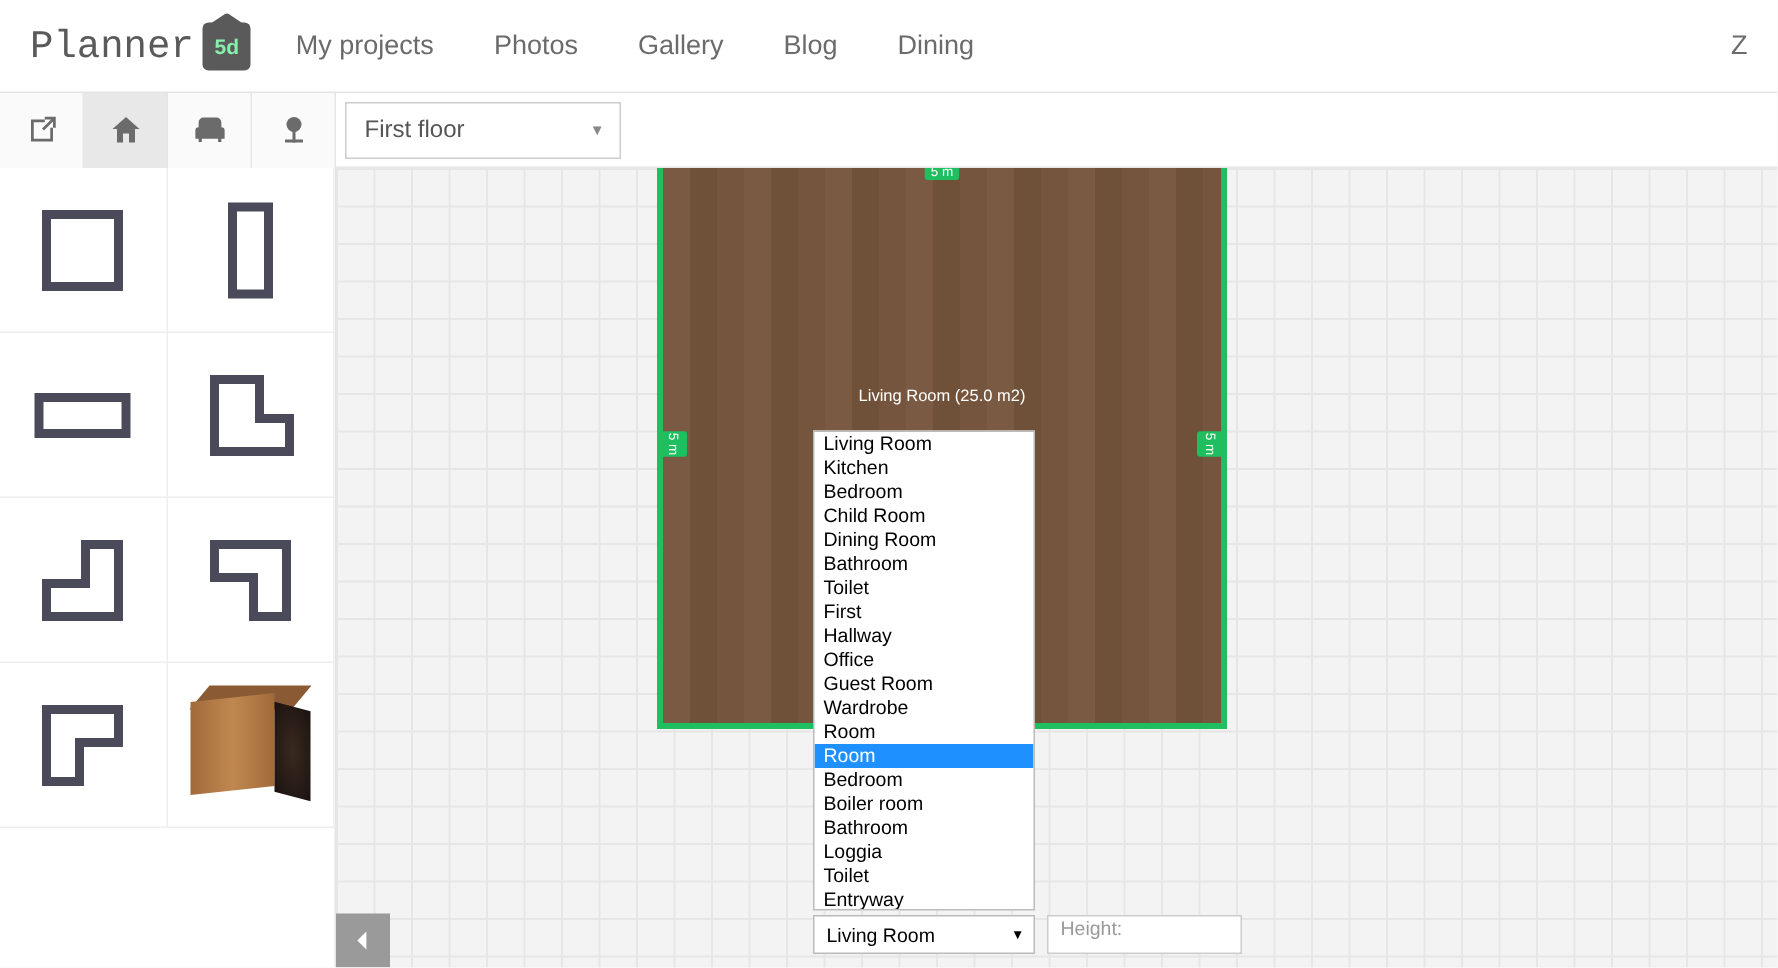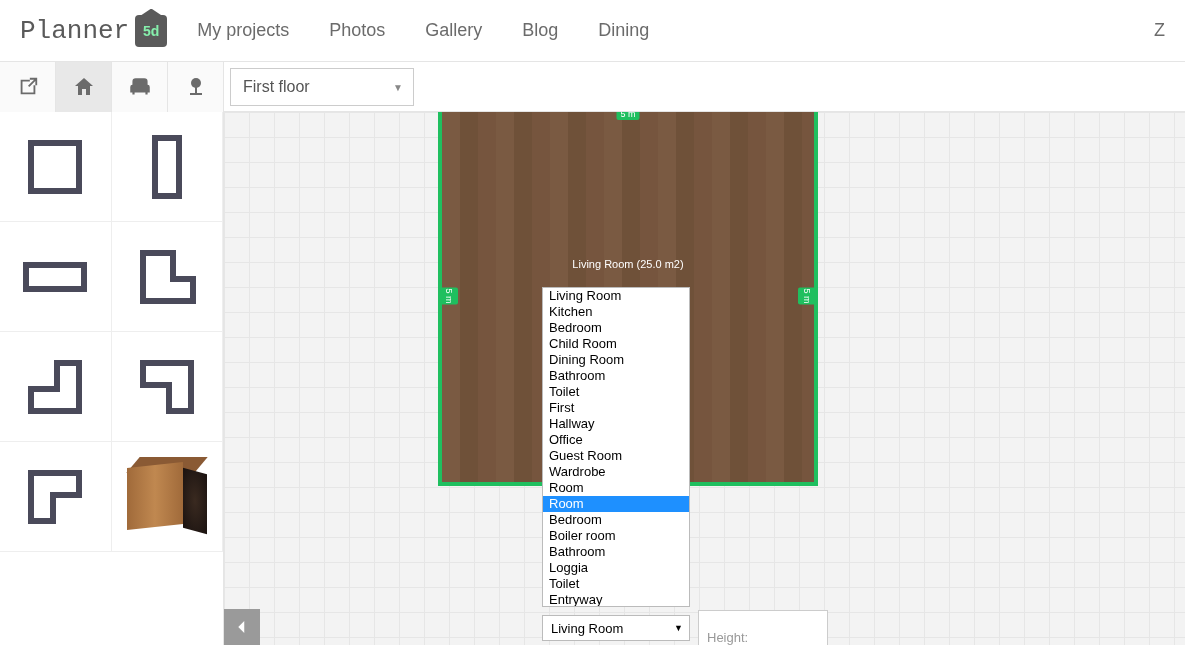"Height:" .height-box { align-items: flex-end -> flex-start; height: 36px -> 26px }
